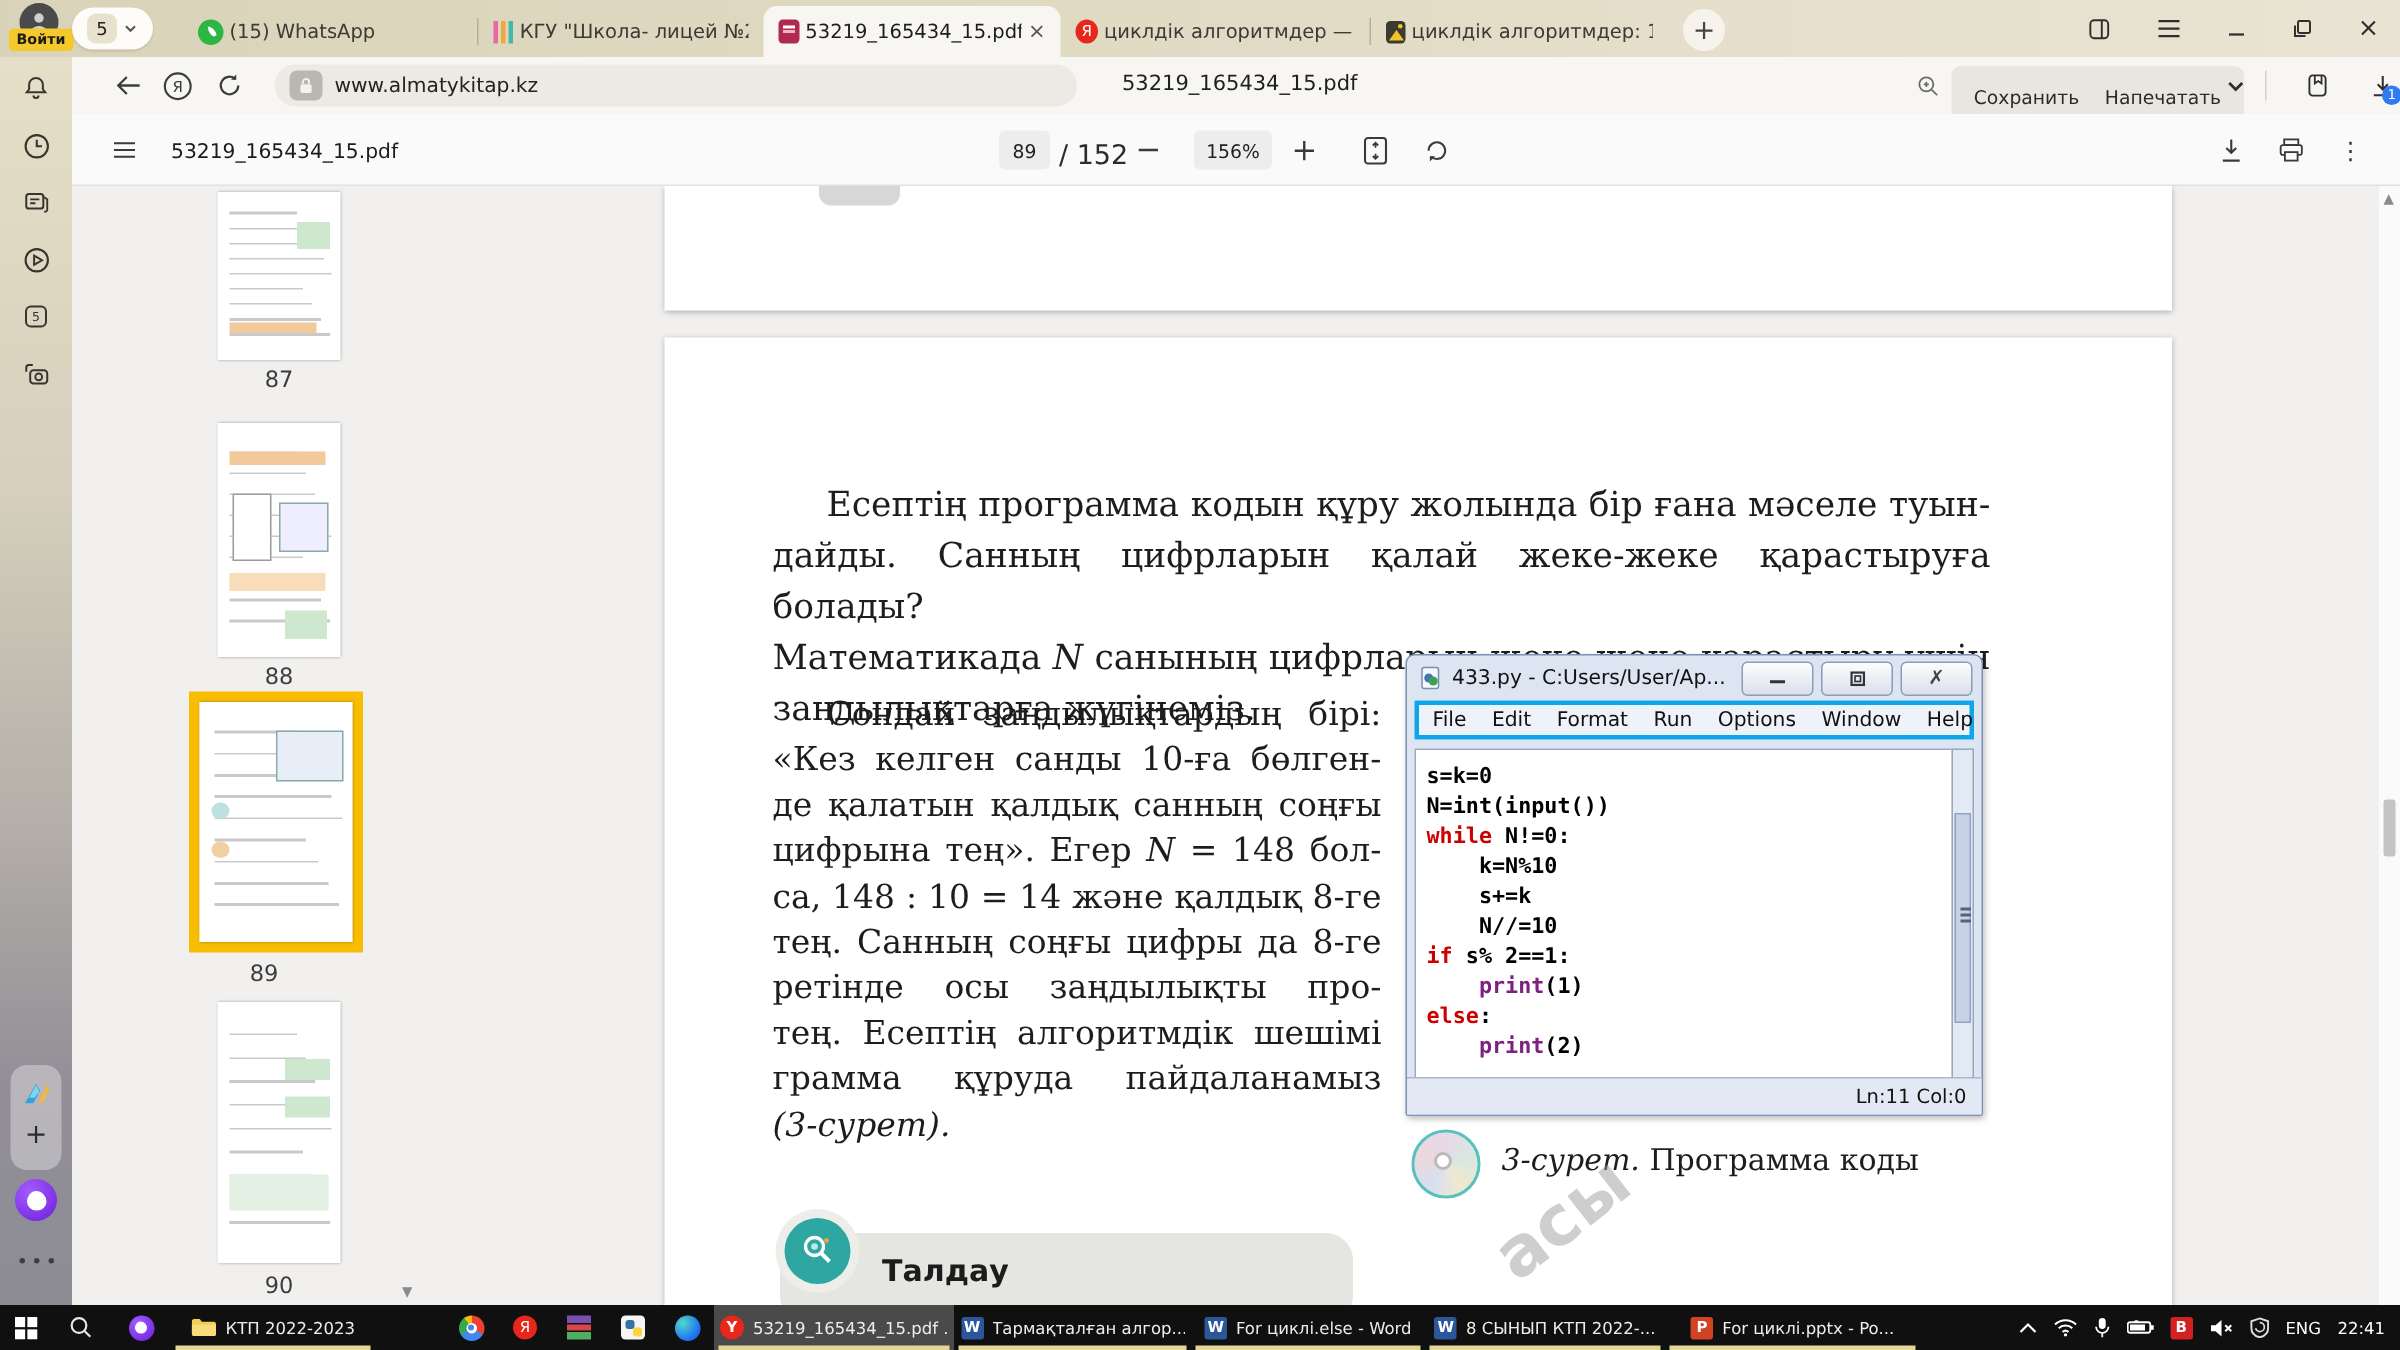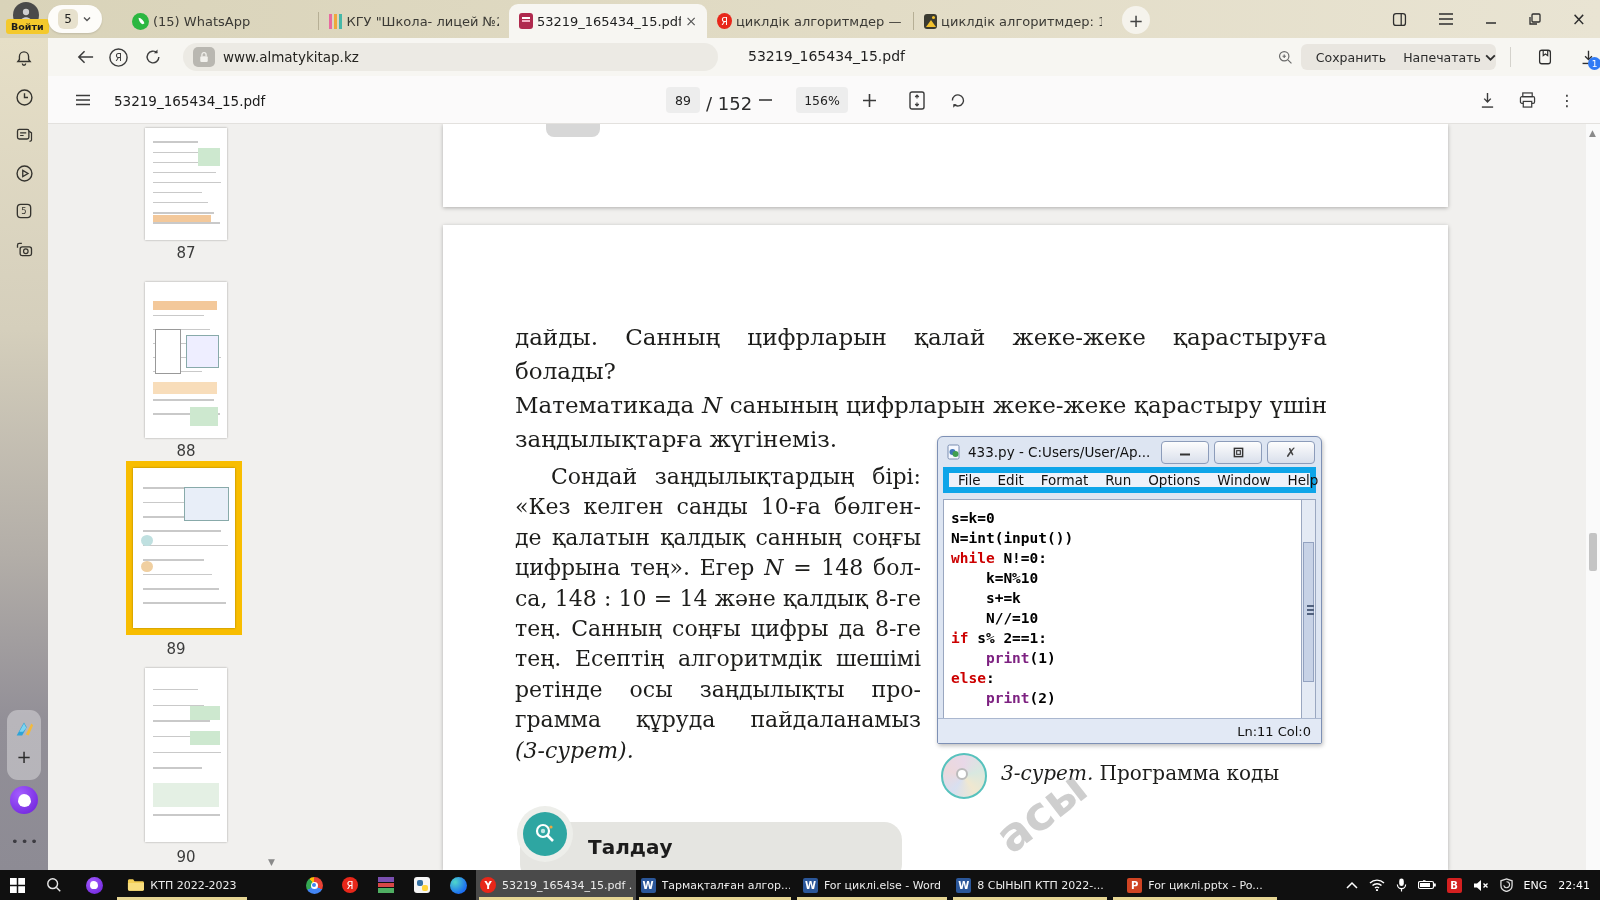"Сохранить" .bar-btn { height: 26px -> 16px; padding: 0 12px -> 12px 12px }
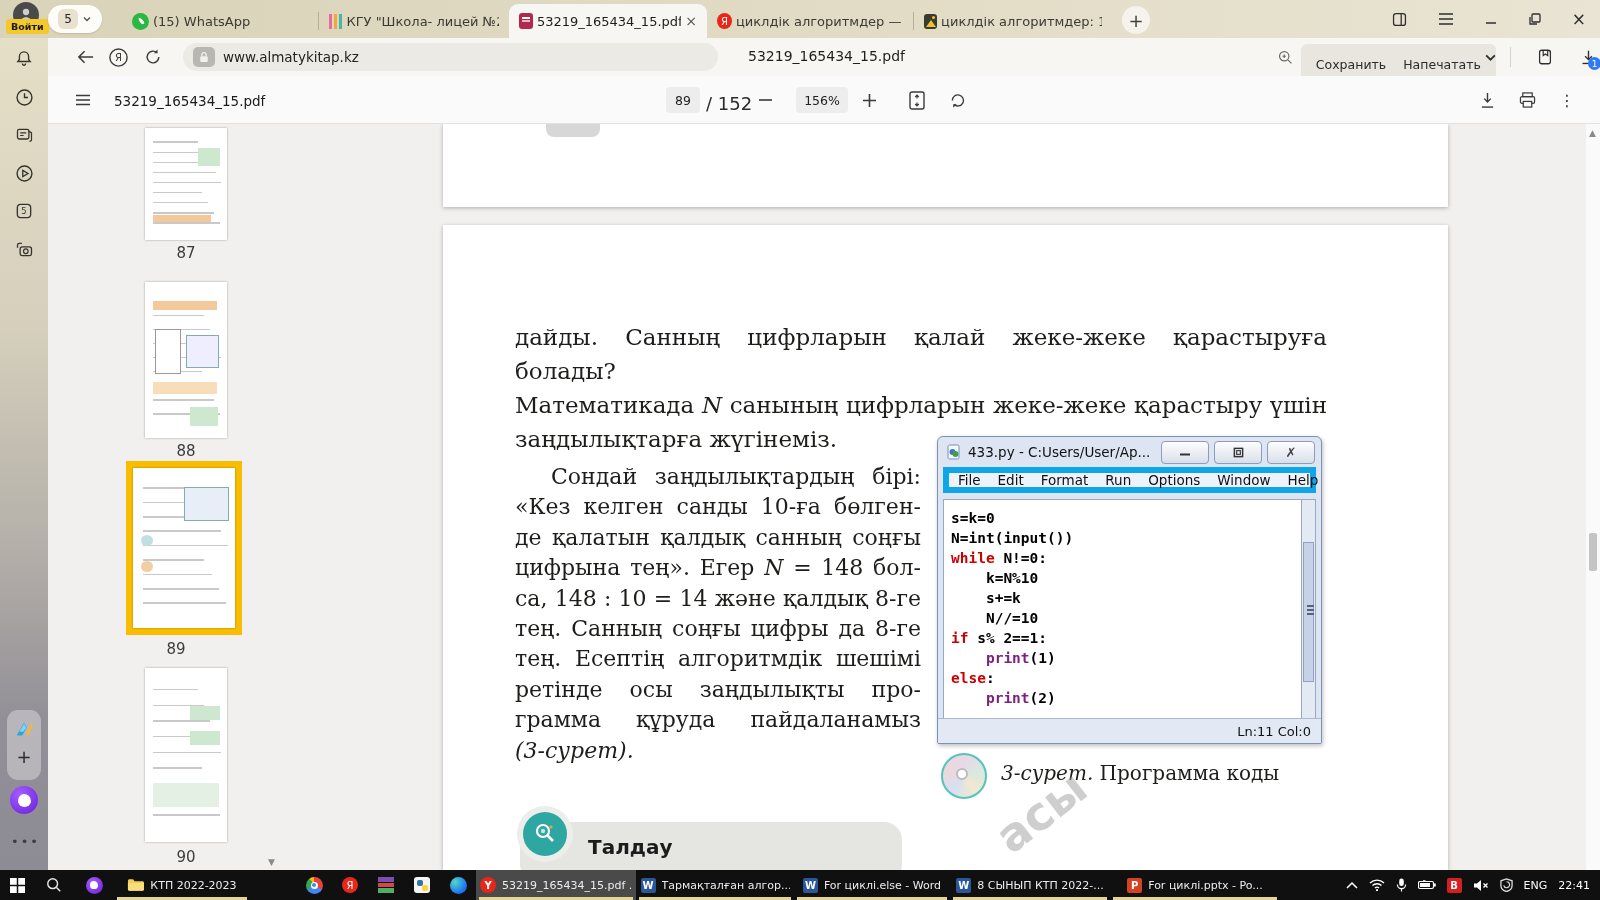"Есептің программа кодын құру жолында" div.jline { html: none -> <div>Есептің программа кодын құру жолында бір ғана мәселе туын-</div> }
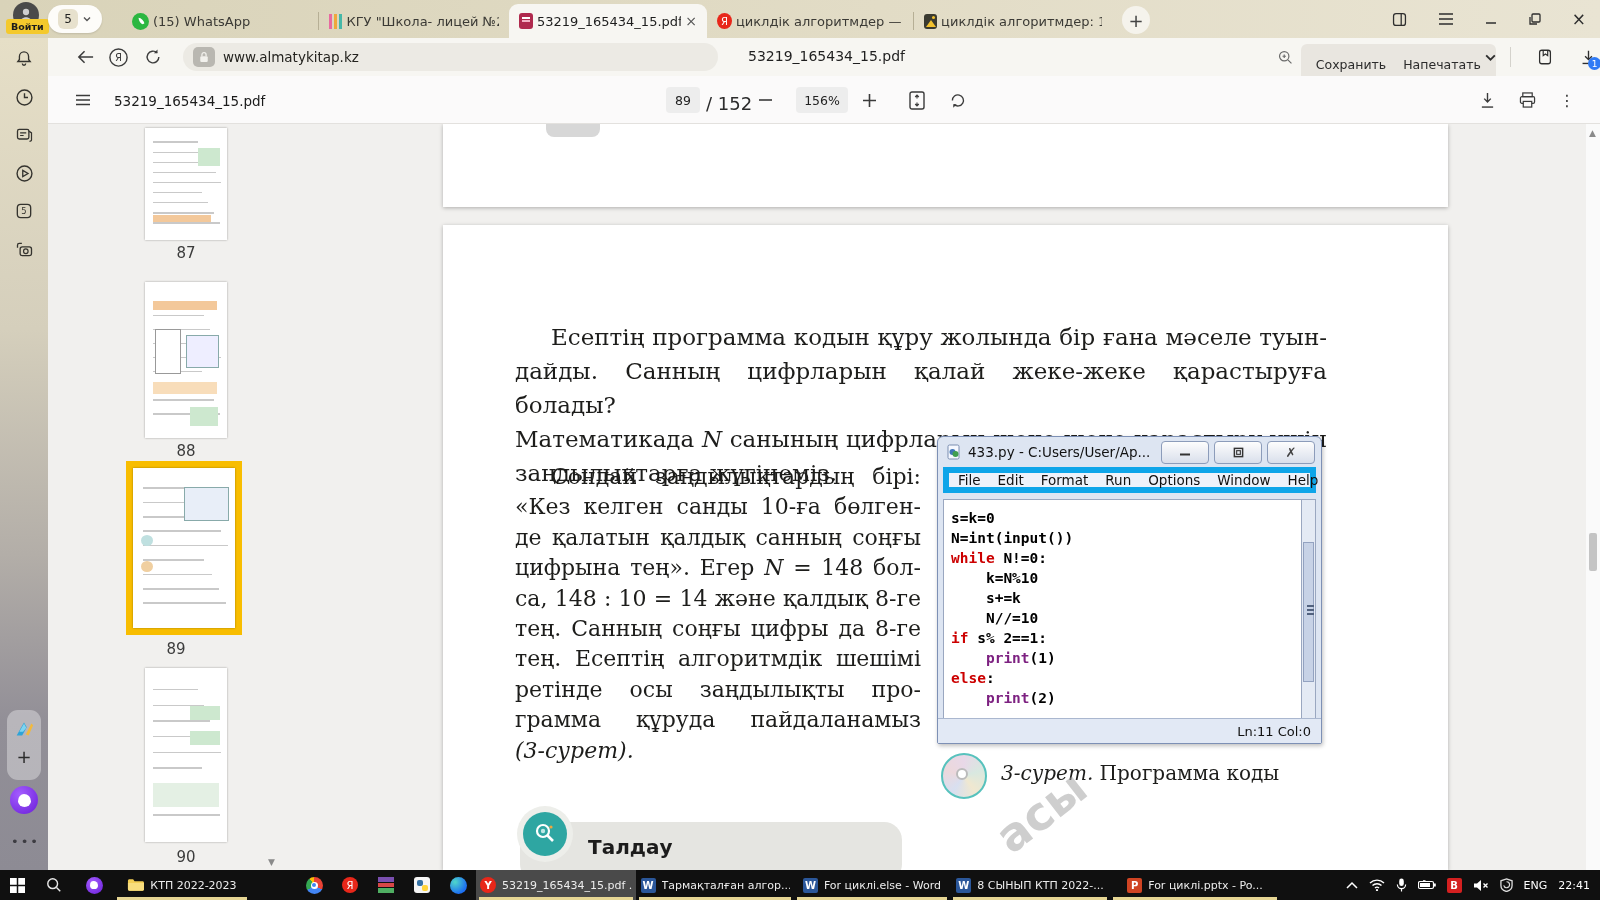"File" #idle-menu { border: 6px solid #0ea5e9 -> 3px solid #0ea5e9 }
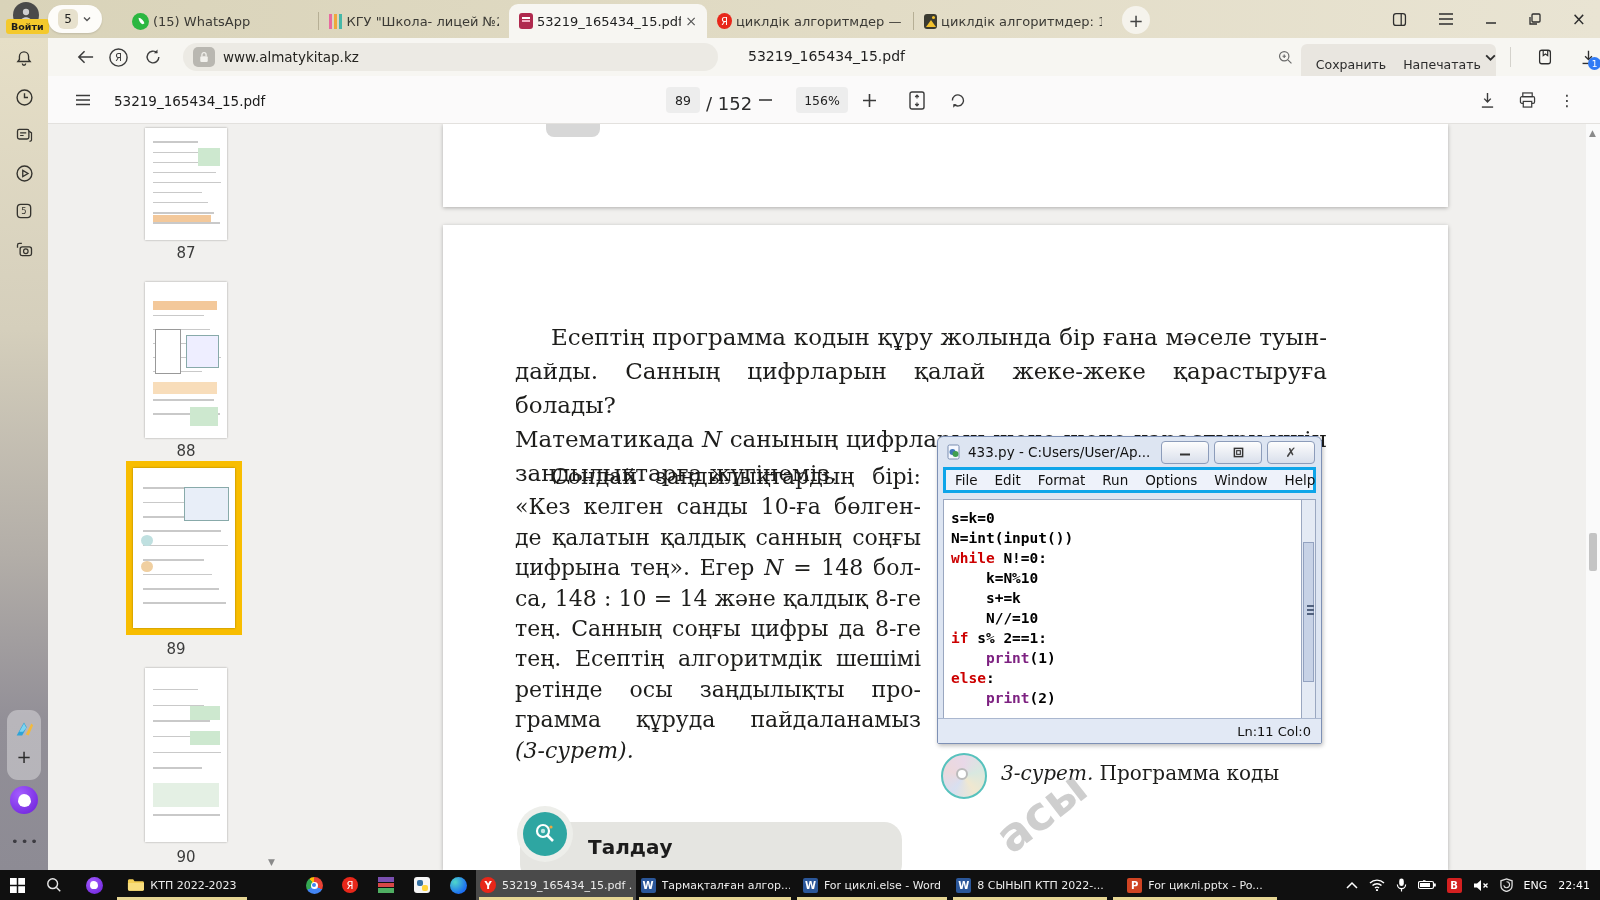"тең. Есептің алгоритмдік шешімі" div.jline { order: before "ретінде осы заңдылықты про-" -> after "ретінде осы заңдылықты про-" }
